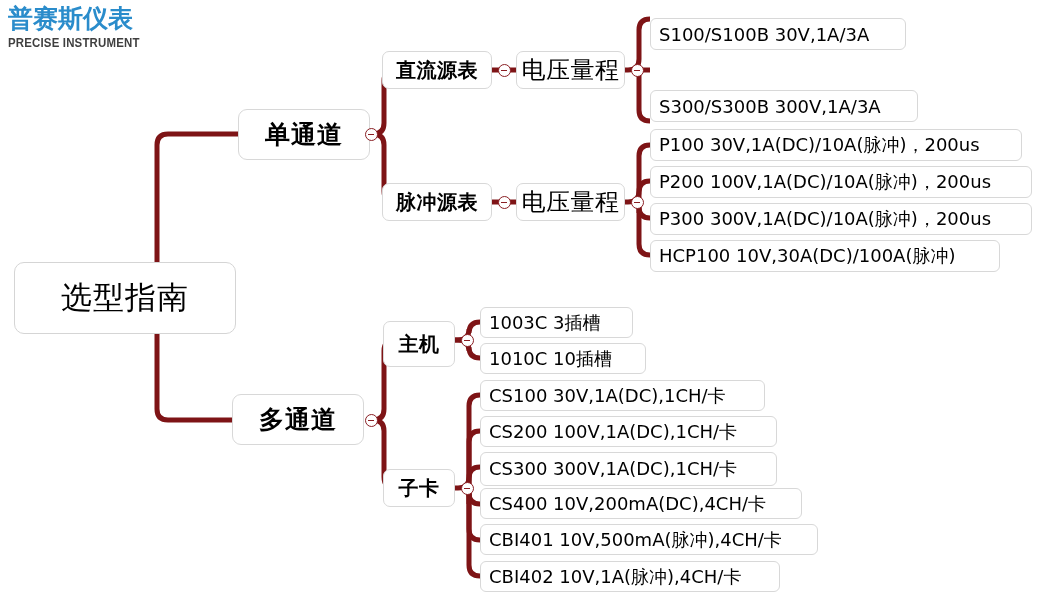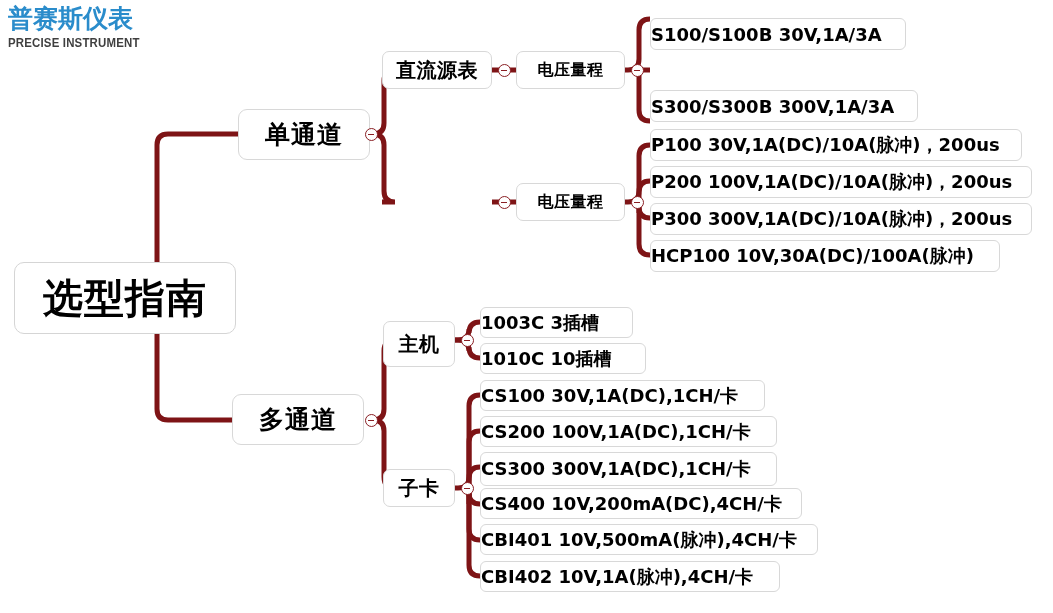"S100/S100B 30V,1A/3A" .node.leaf { font-weight: bold -> normal; padding-left: 0 -> 8px }
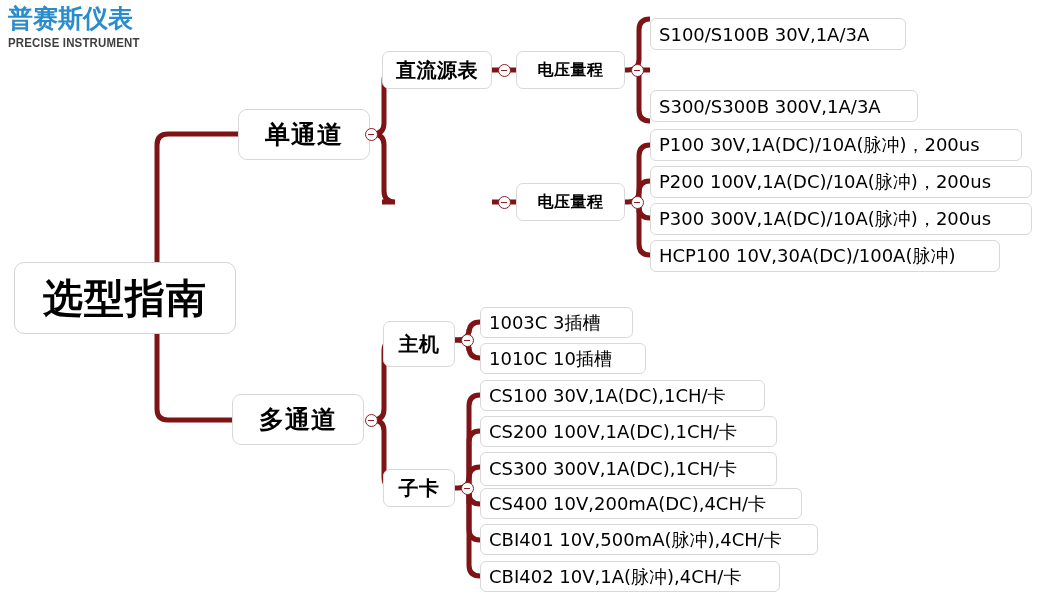"电压量程" .node.lvl3 { font-size: 16px -> 24px; font-weight: bold -> normal }
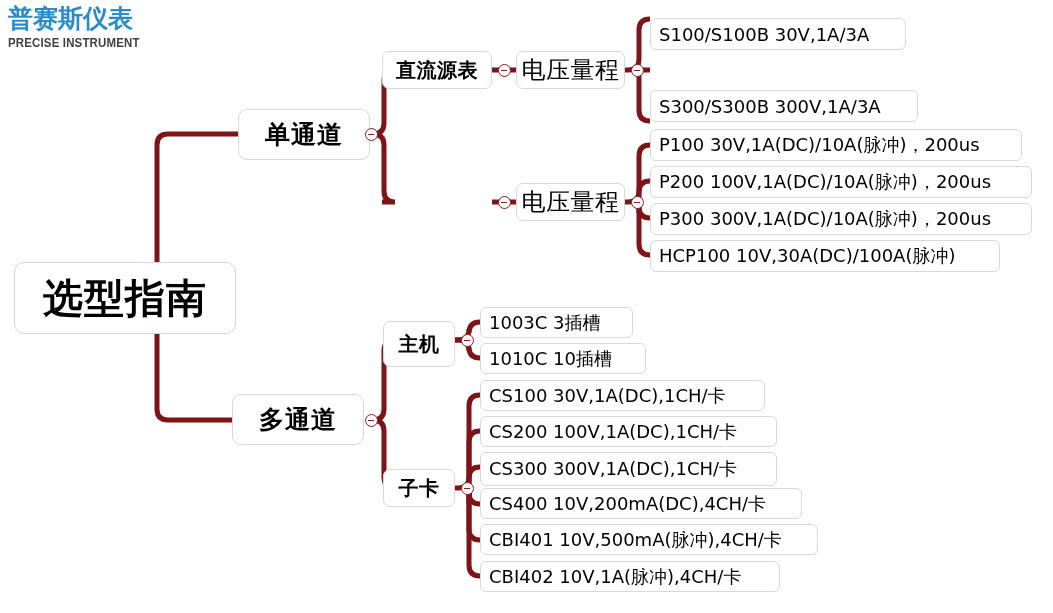"脉冲源表" div.node { html: none -> <div>脉冲源表</div> }
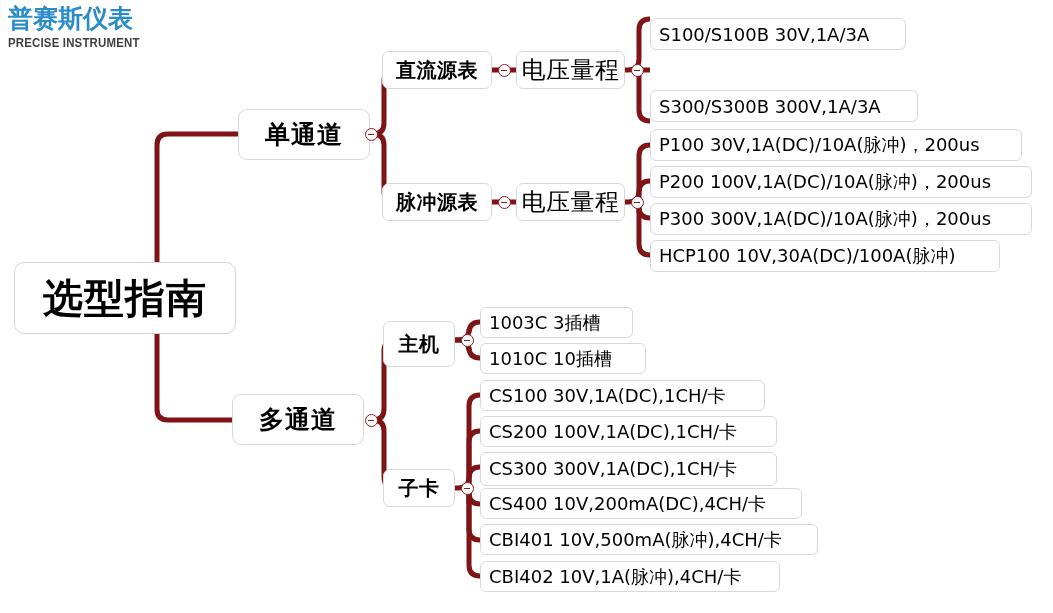"选型指南" .node.root { font-size: 40px -> 31px; font-weight: bold -> normal }
